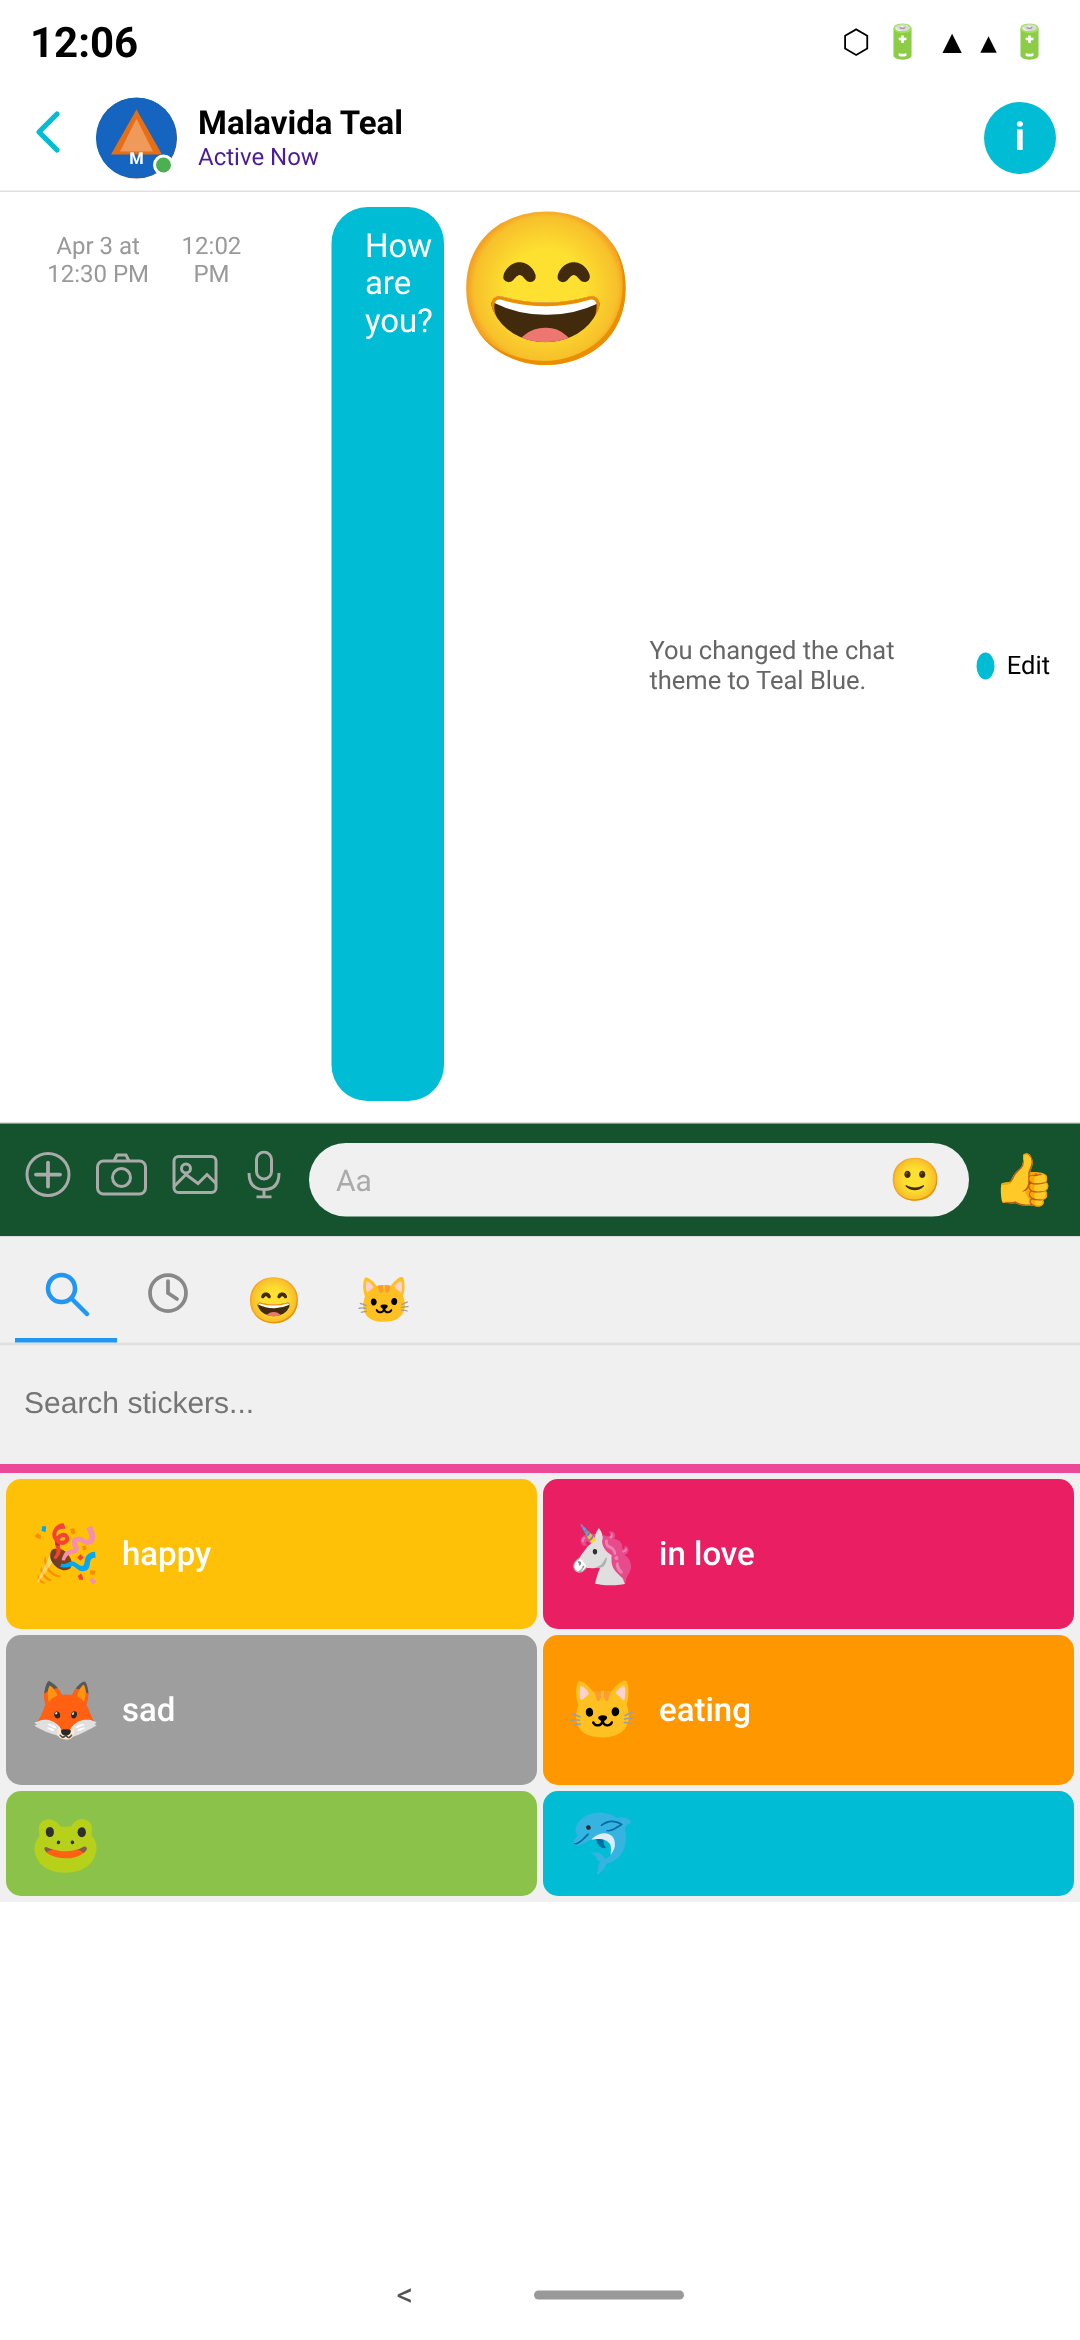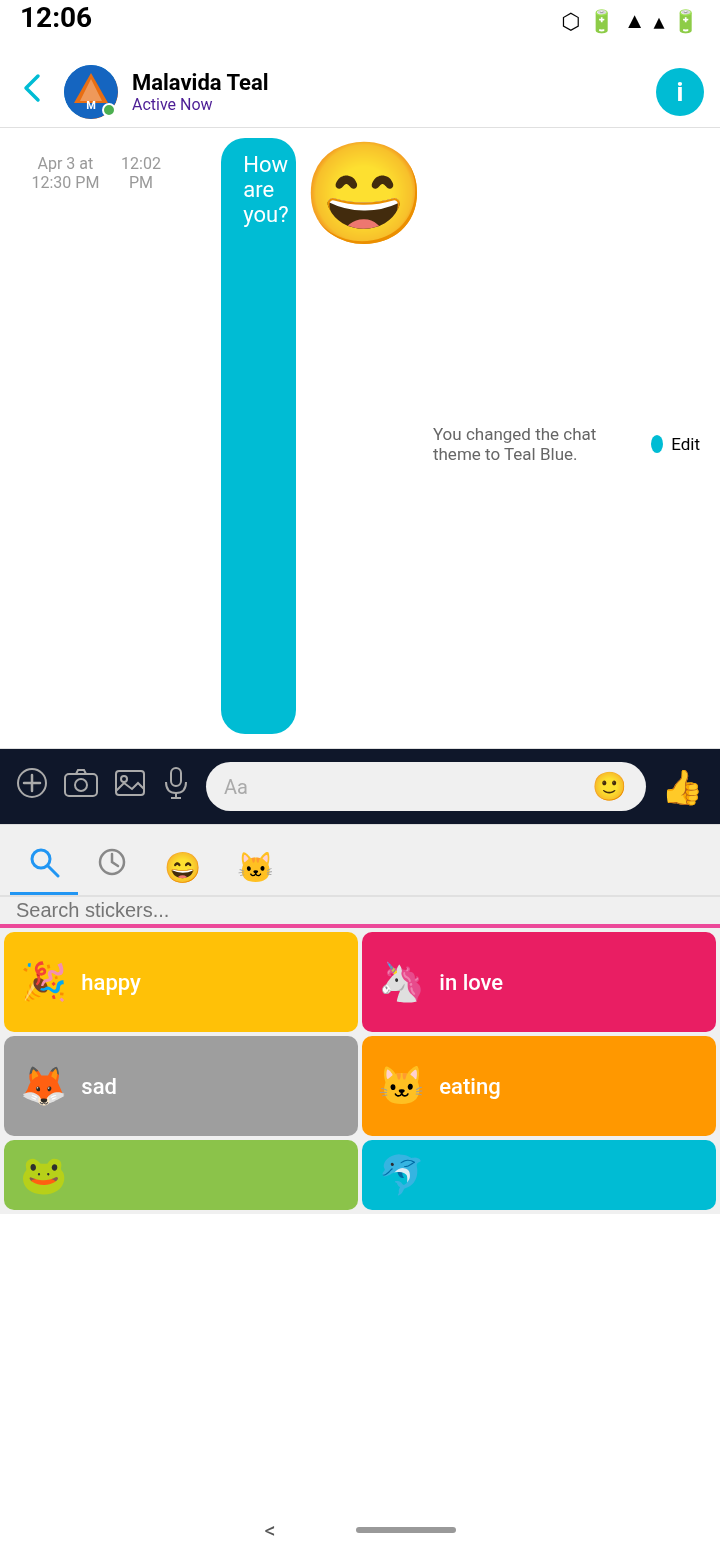"12:06" .status-bar { align-items: flex-end -> center; padding: 22px 20px -> 10px 20px }
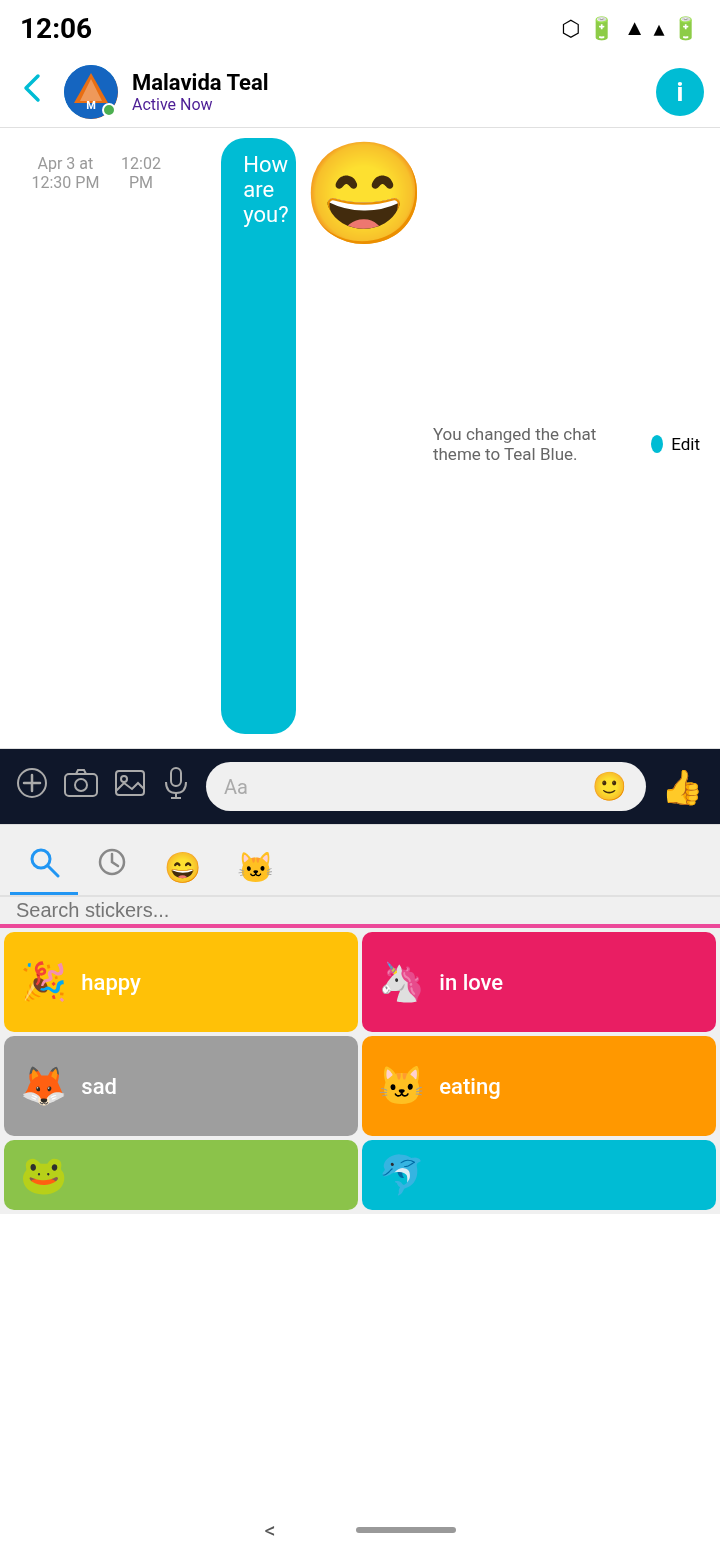"Aa" .input-bar { background: #0f172a -> #14532d }
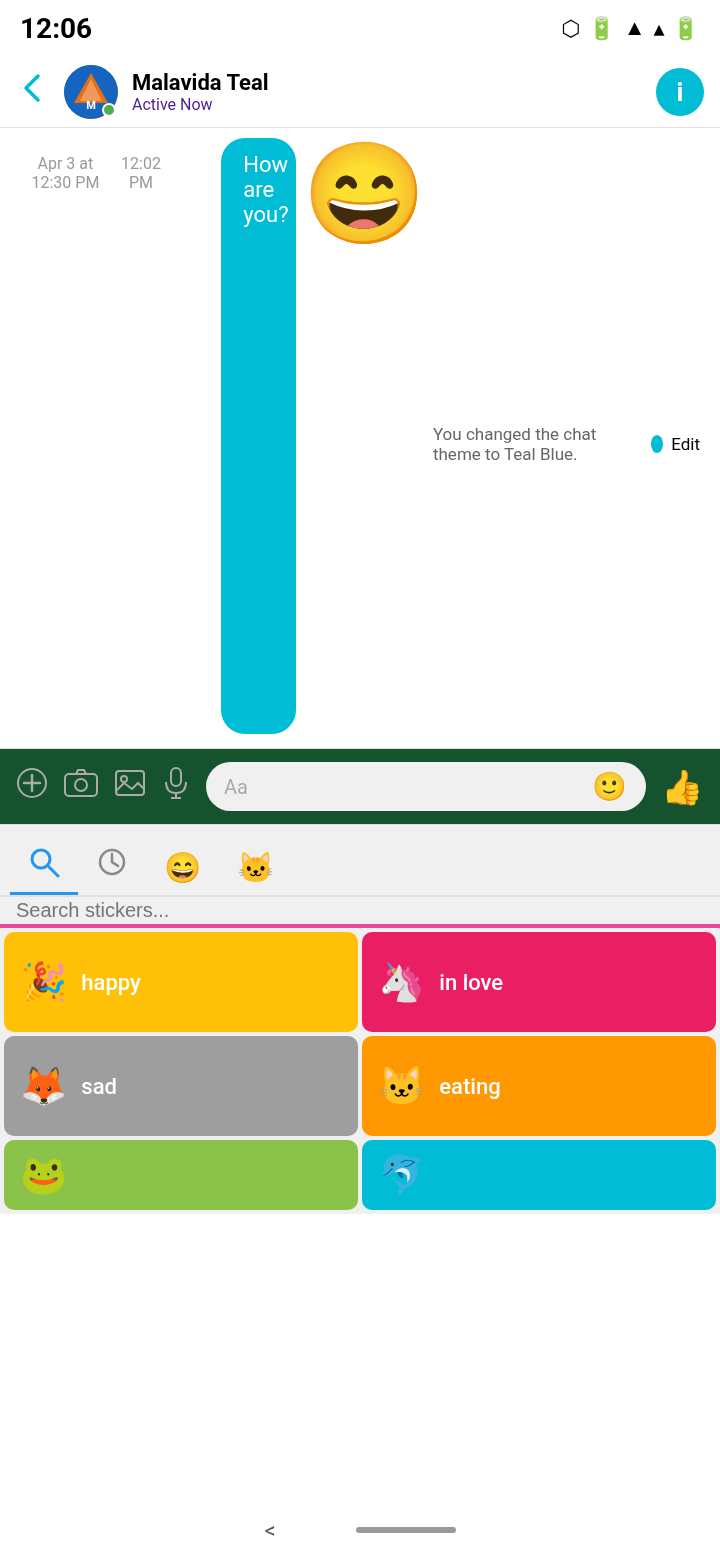"Search stickers..." .sticker-search-wrap { border-bottom: 4px solid #ec4899 -> 6px solid #ec4899; padding: 2px 16px -> 28px 16px }
